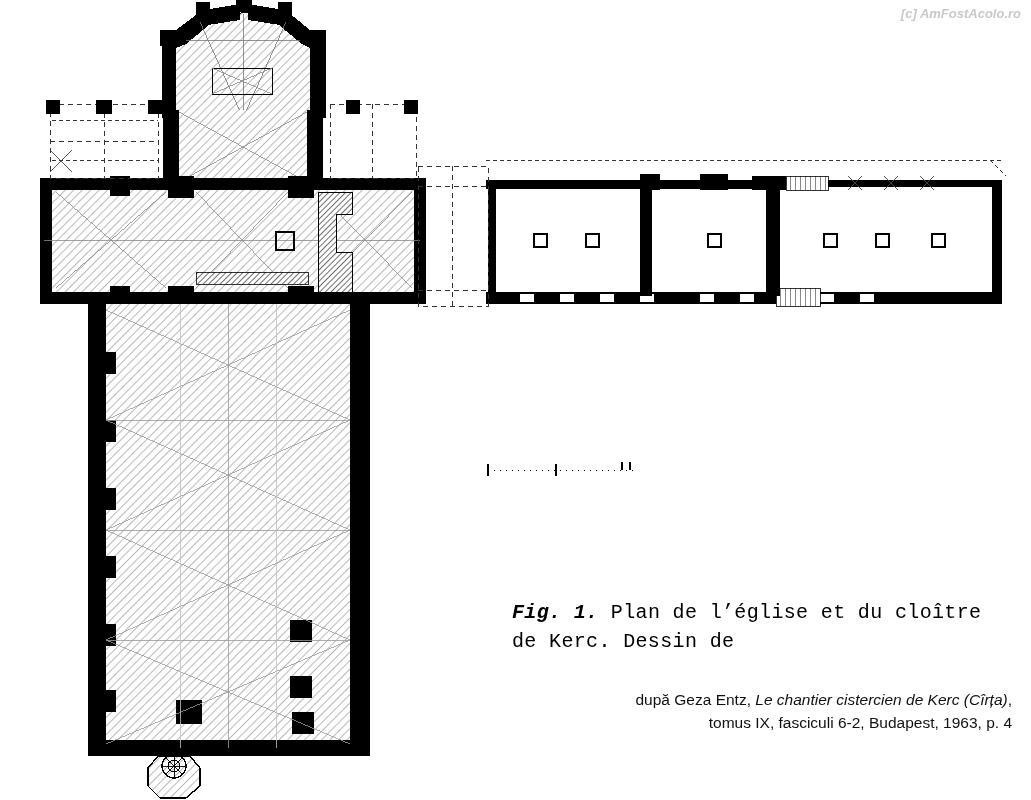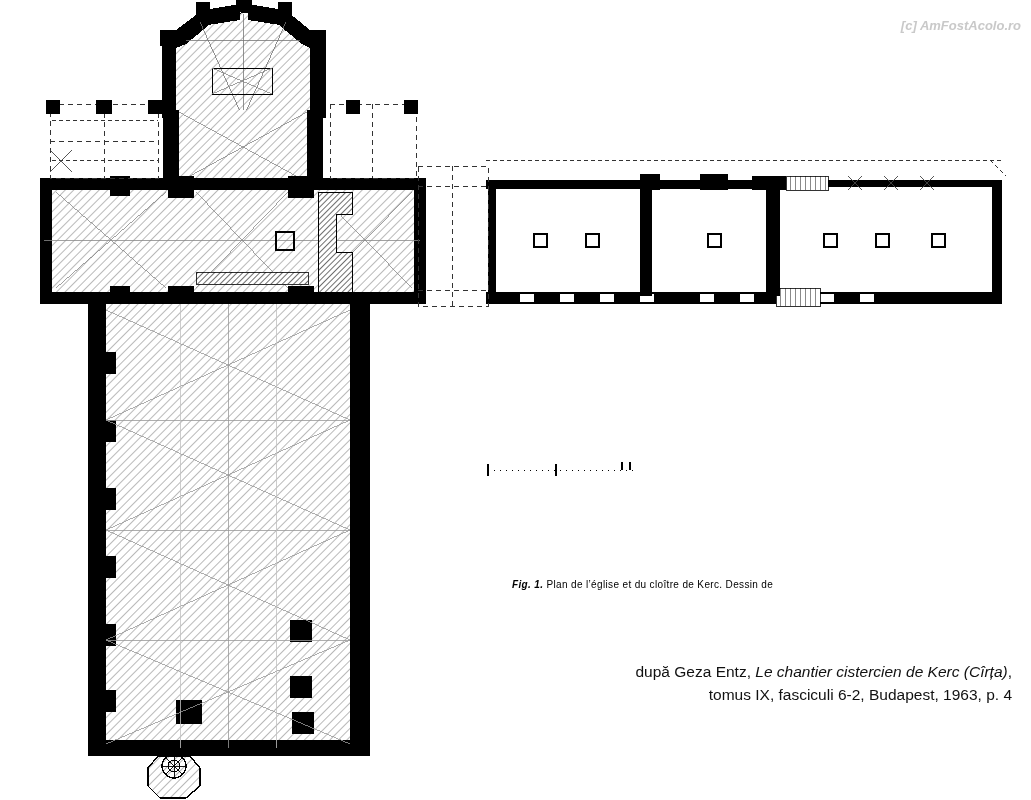"[c] AmFostAcolo.ro" .watermark { top: 18px -> 6px }
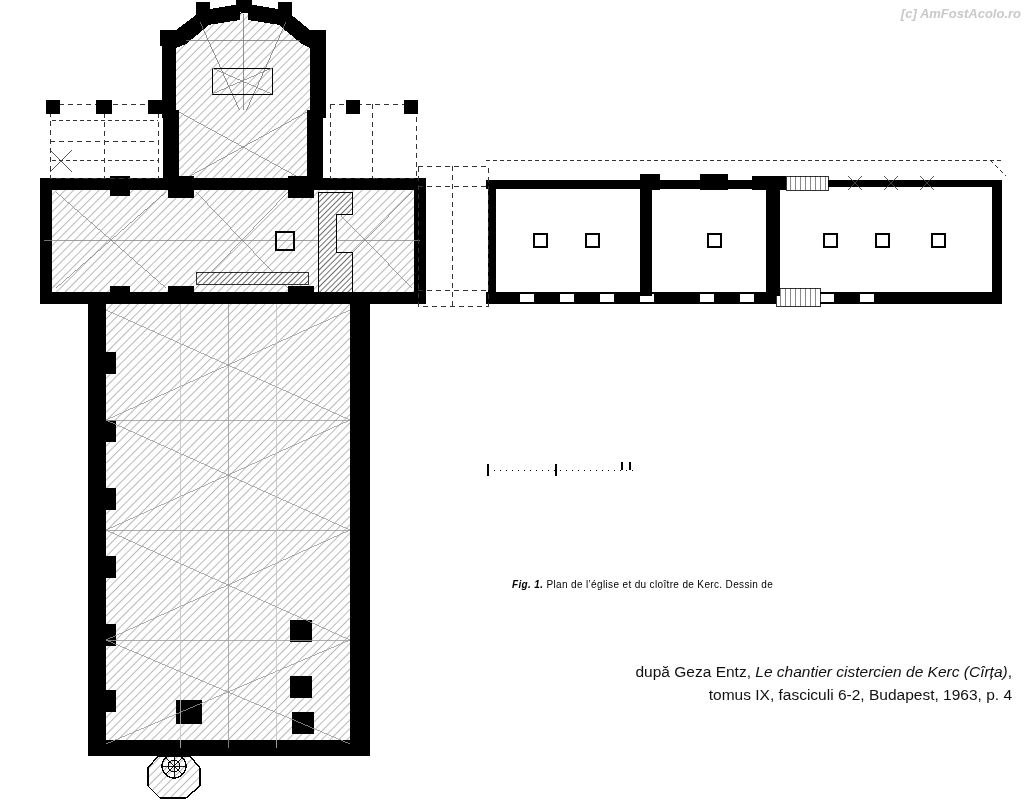"Fig. 1. Plan de l’église" .caption-fig { font-family: Liberation Sans, sans-serif -> Liberation Mono, monospace; font-size: 10px -> 20px; top: 578px -> 598px }
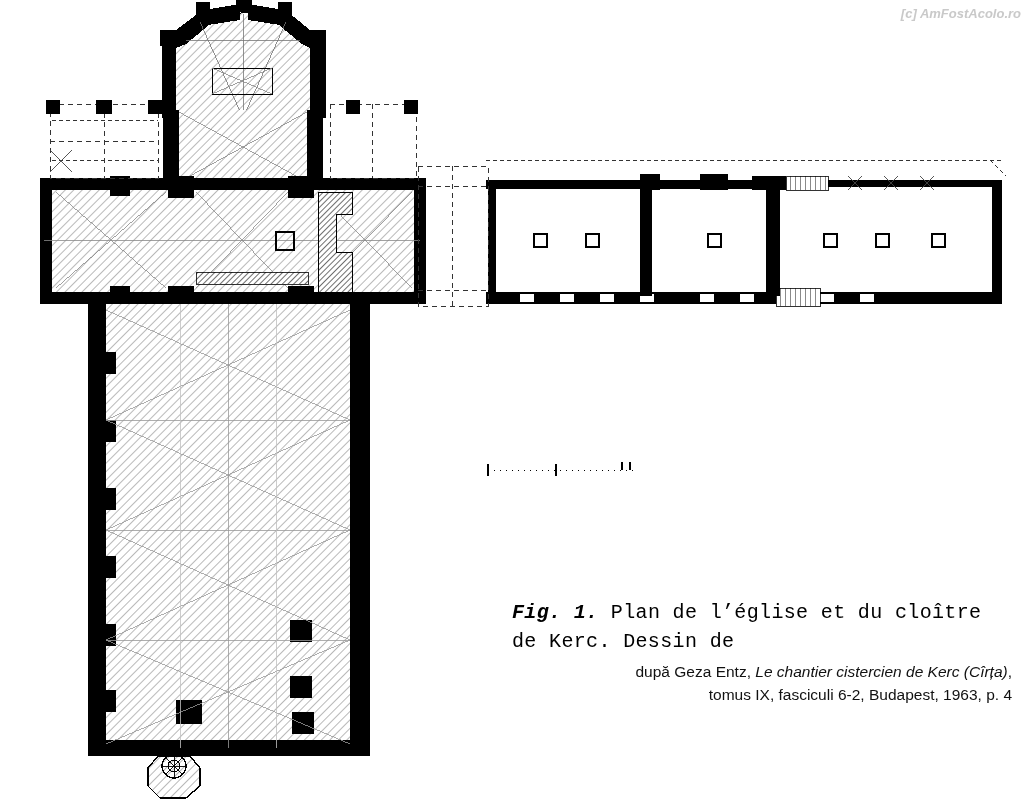"după Geza Entz, Le chantier" .caption-src { top: 660px -> 688px }
